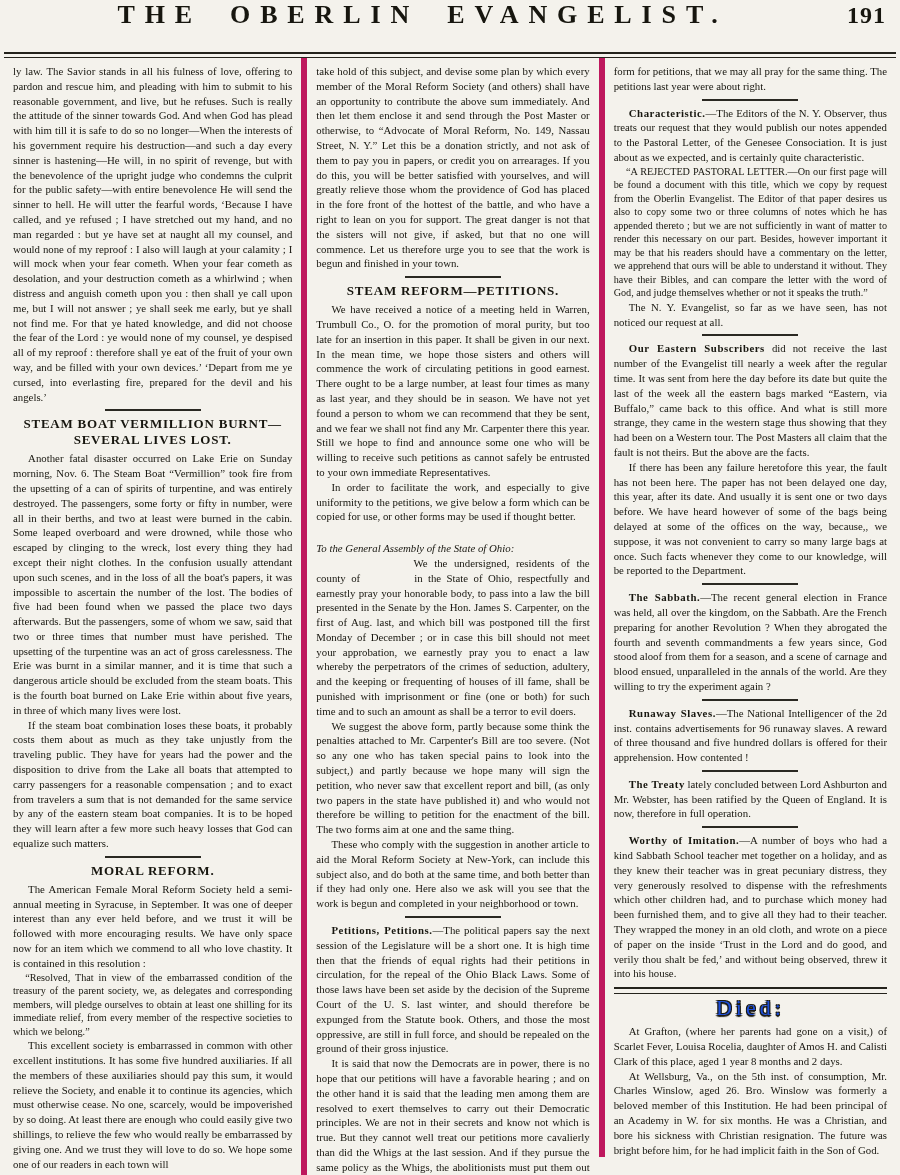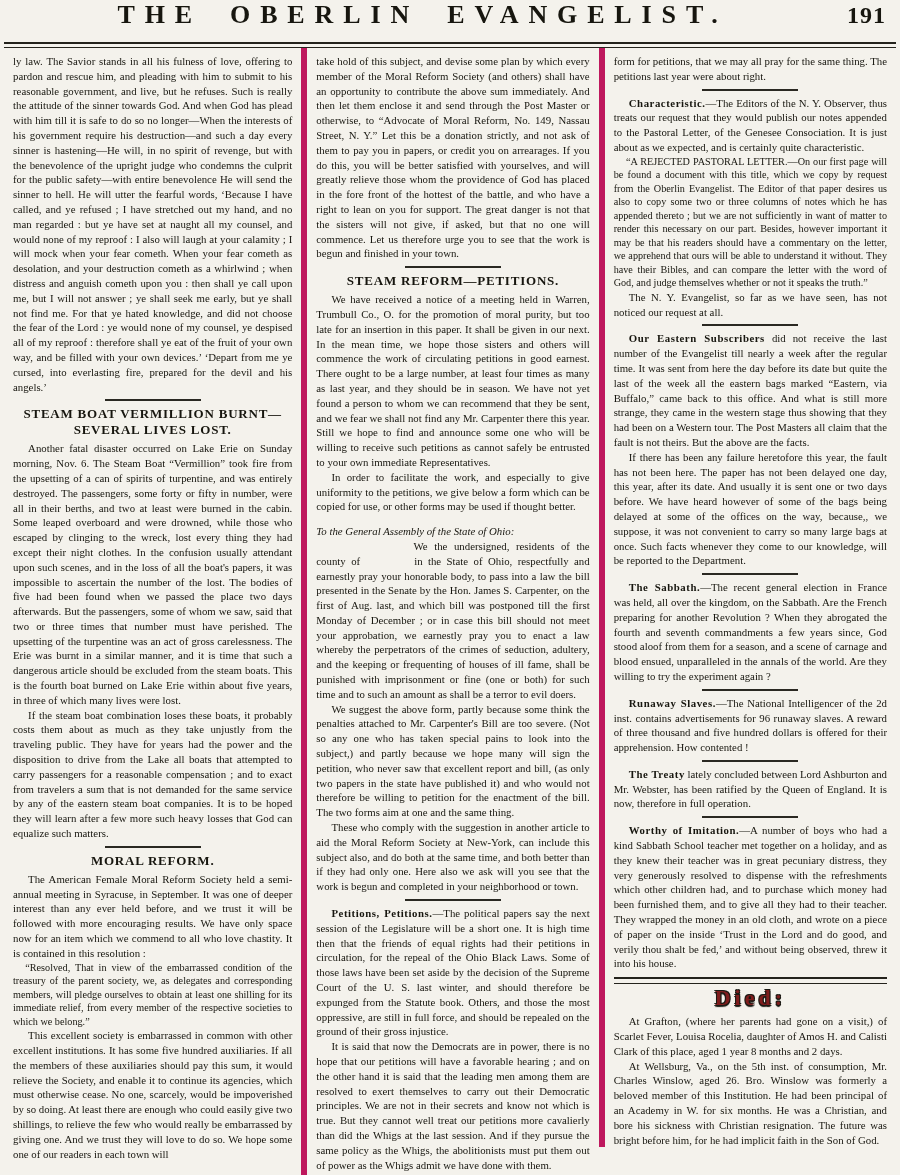"THE OBERLIN EVANGELIST." .masthead { padding-top: 8px -> 18px }
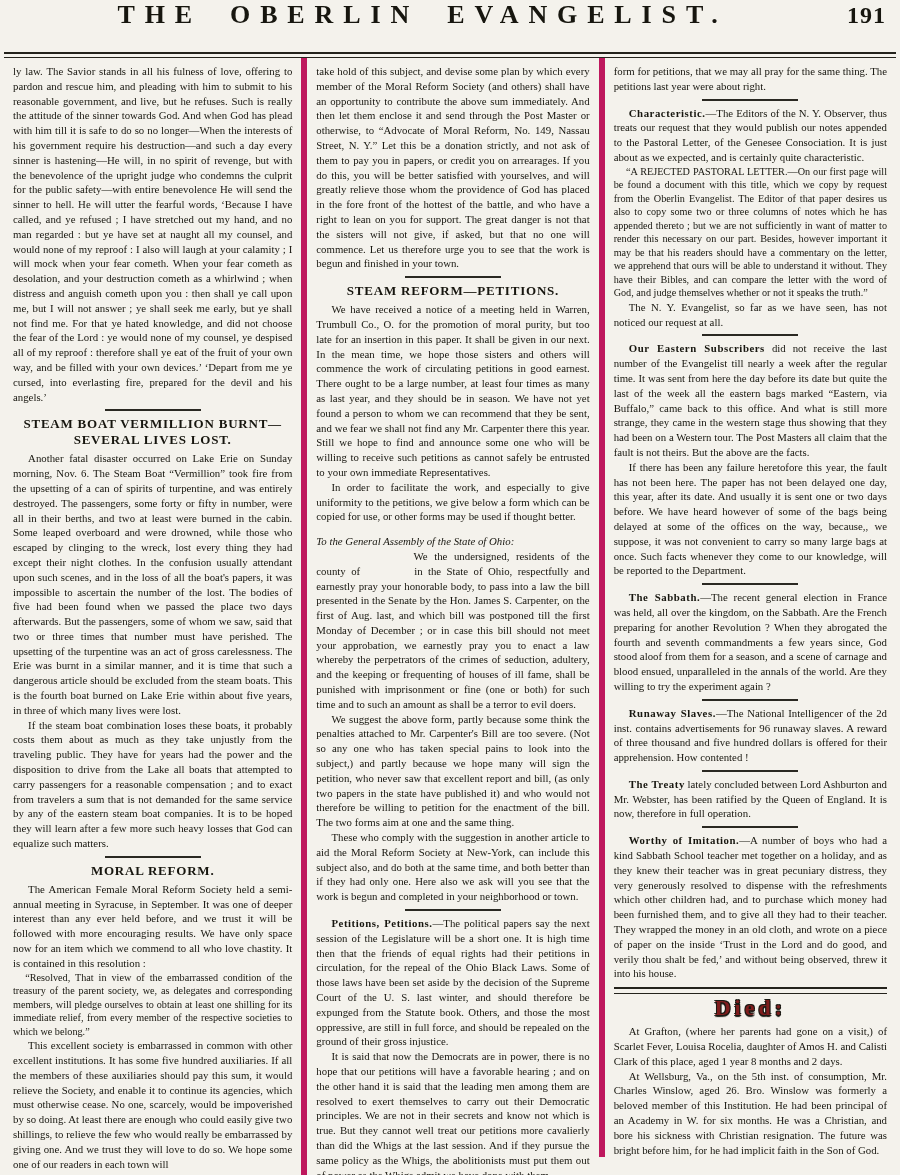"To the General Assembly of" .address { margin-top: 10px -> 17px }
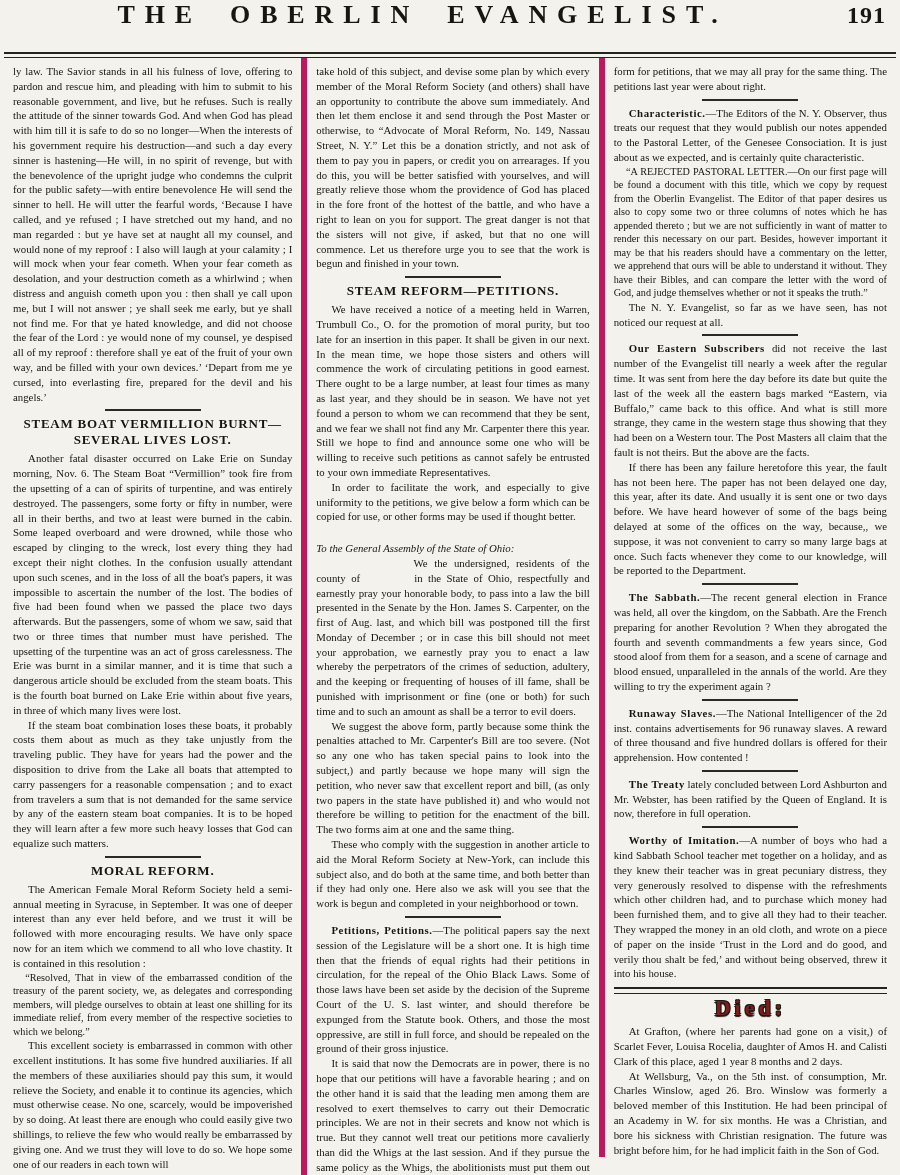"Died:" .died-heading { color: #7f1d1d -> #1d4ed8; font-weight: bold -> normal }
